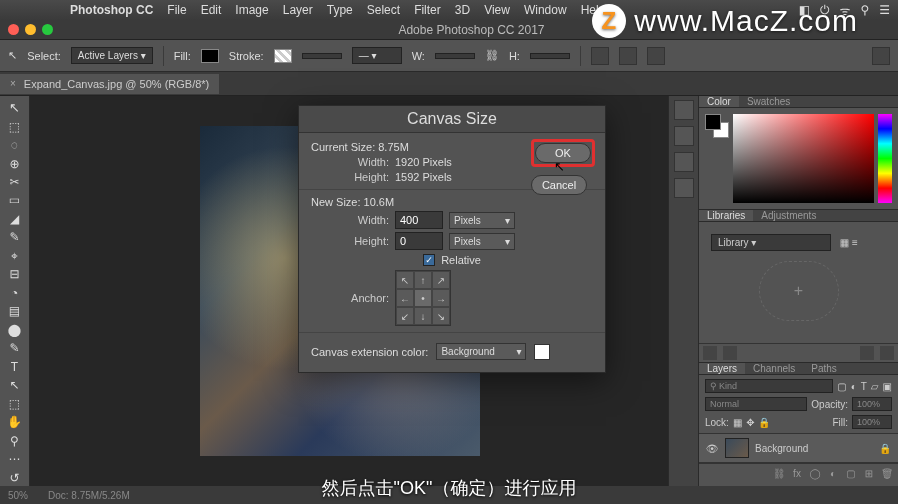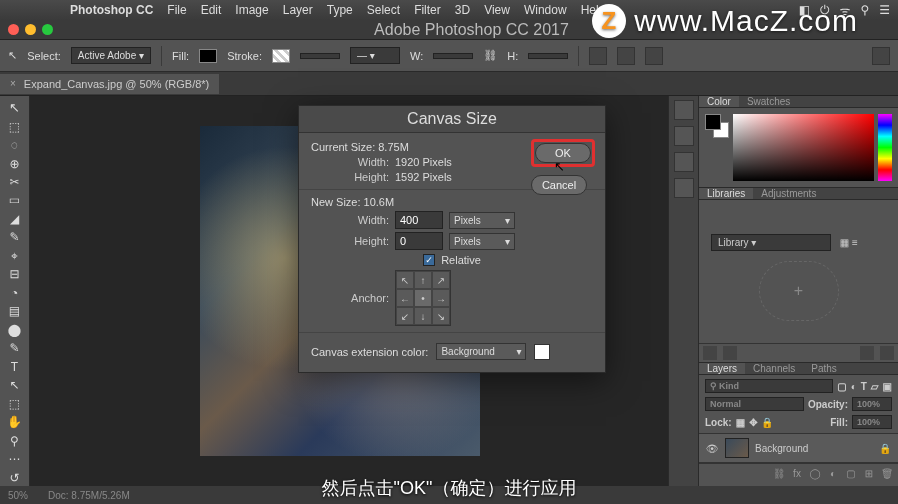"Adobe Photoshop CC 2017" .window-title { font-size: 16px -> 12px }
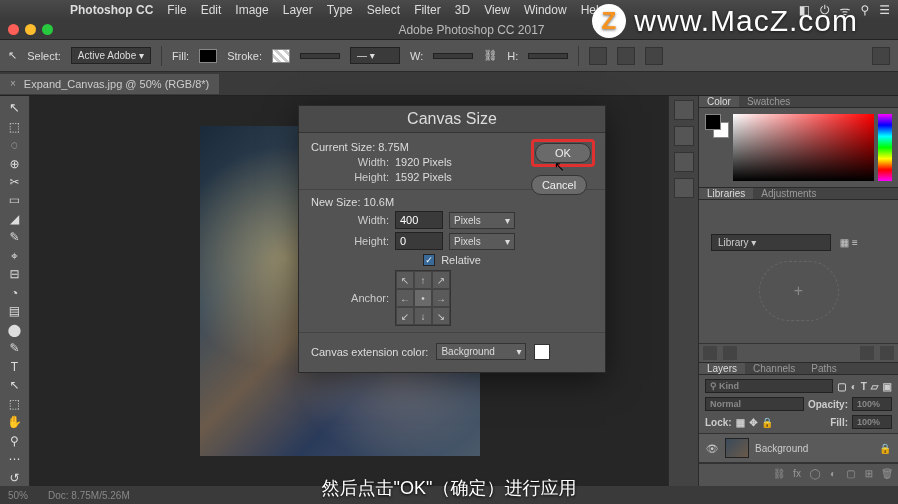"Active Adobe" span { text: Adobe -> Layers }
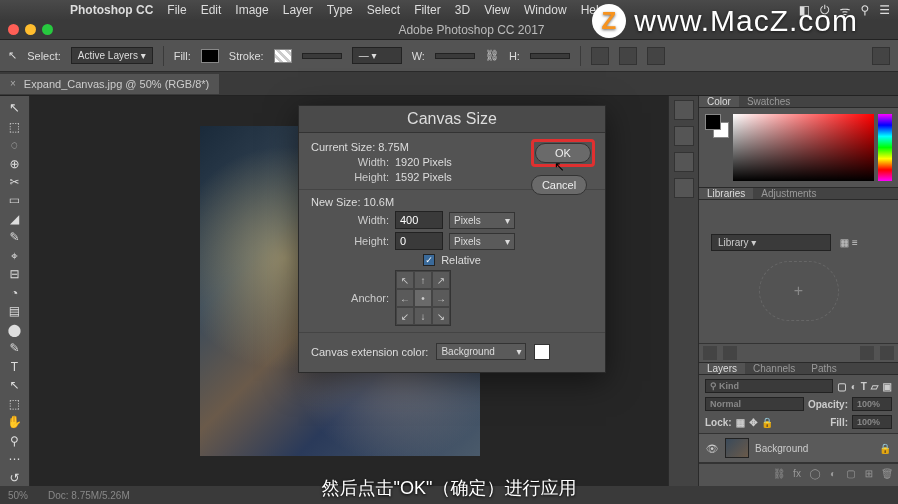"Library ▾ ▦ ≡" .lib-body { margin-top: 22px -> none }
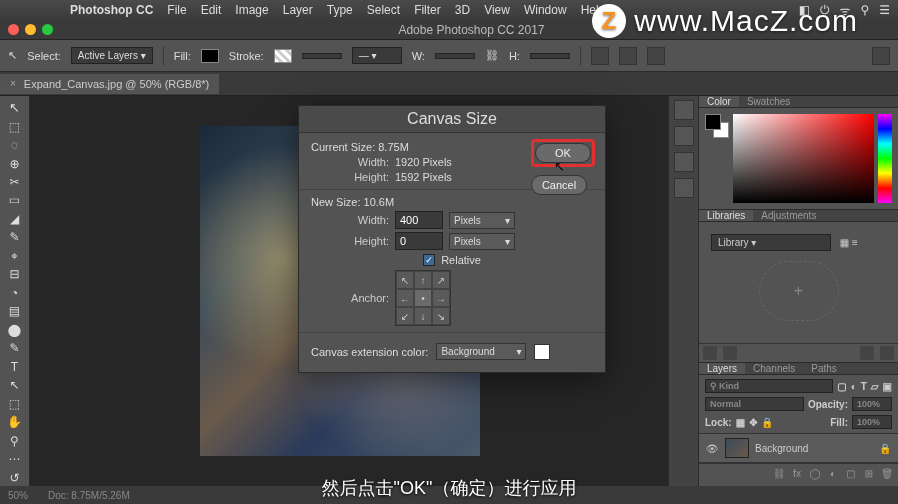"⚲ Kind" .layers-controls { font-weight: bold -> none }
